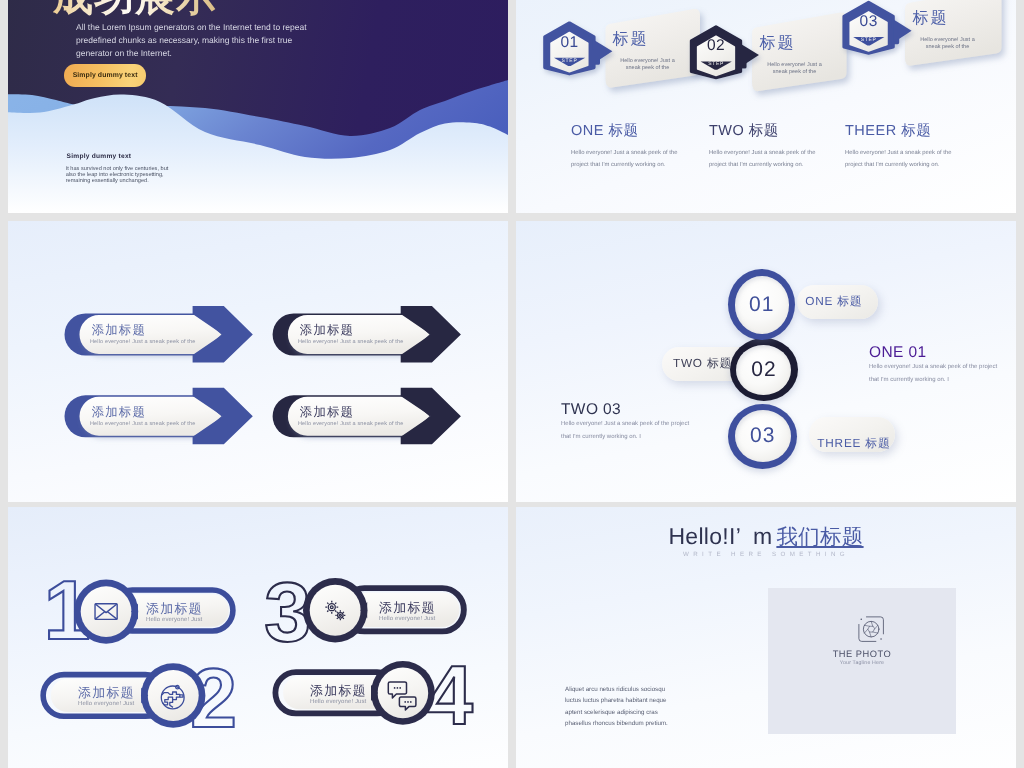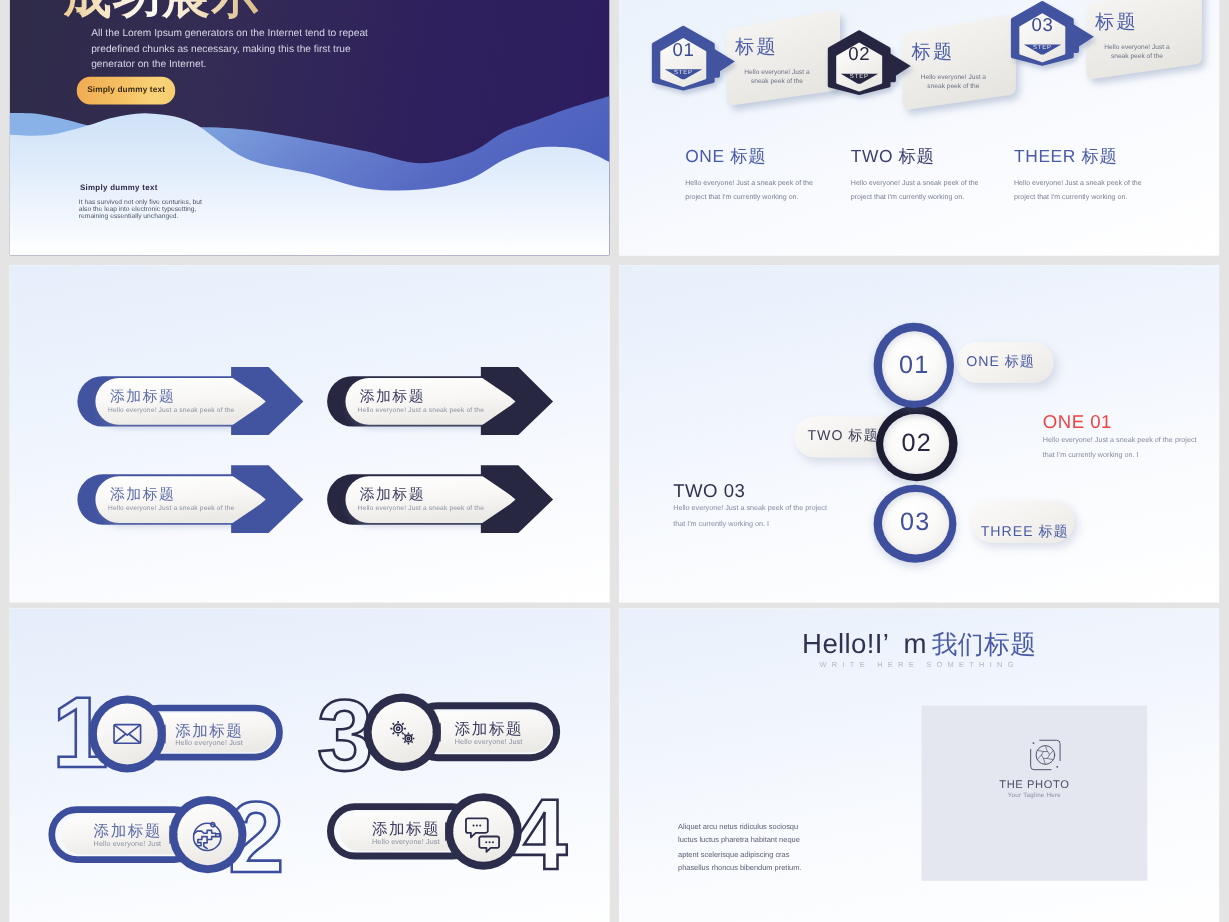"ONE 01" div.blk-h { color: #ef4444 -> #4c1d95 }
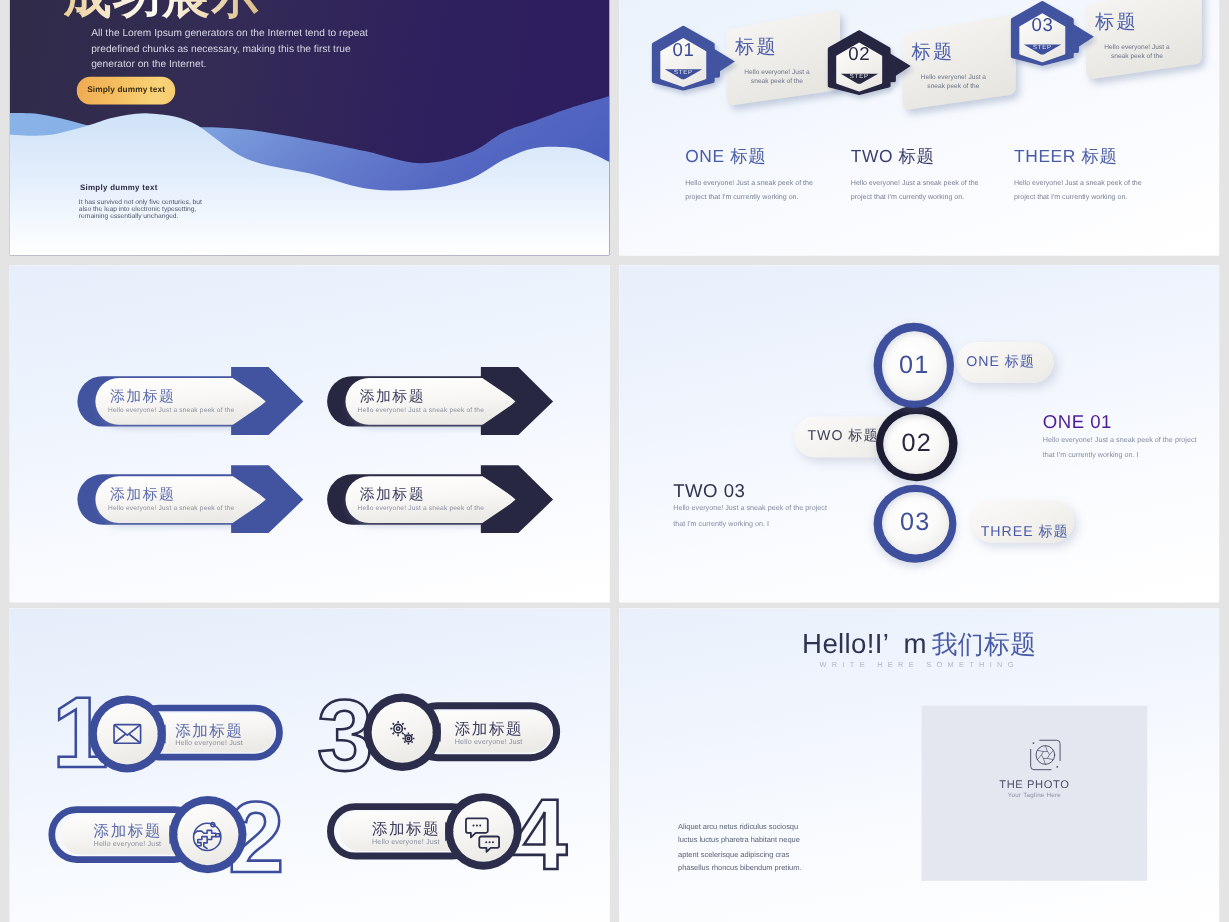"我们标题" .hello .cn { text-decoration: none -> underline }
